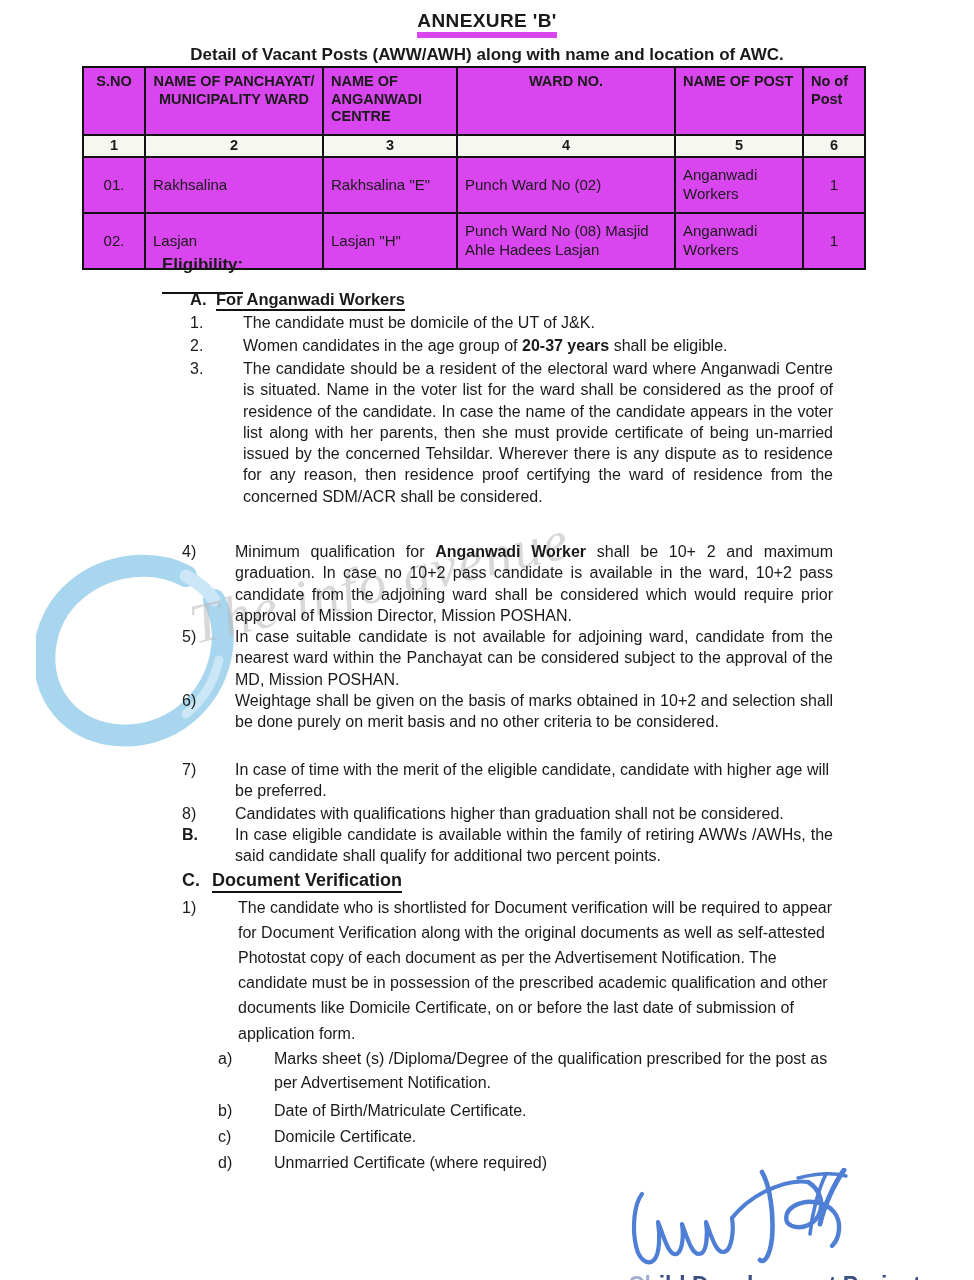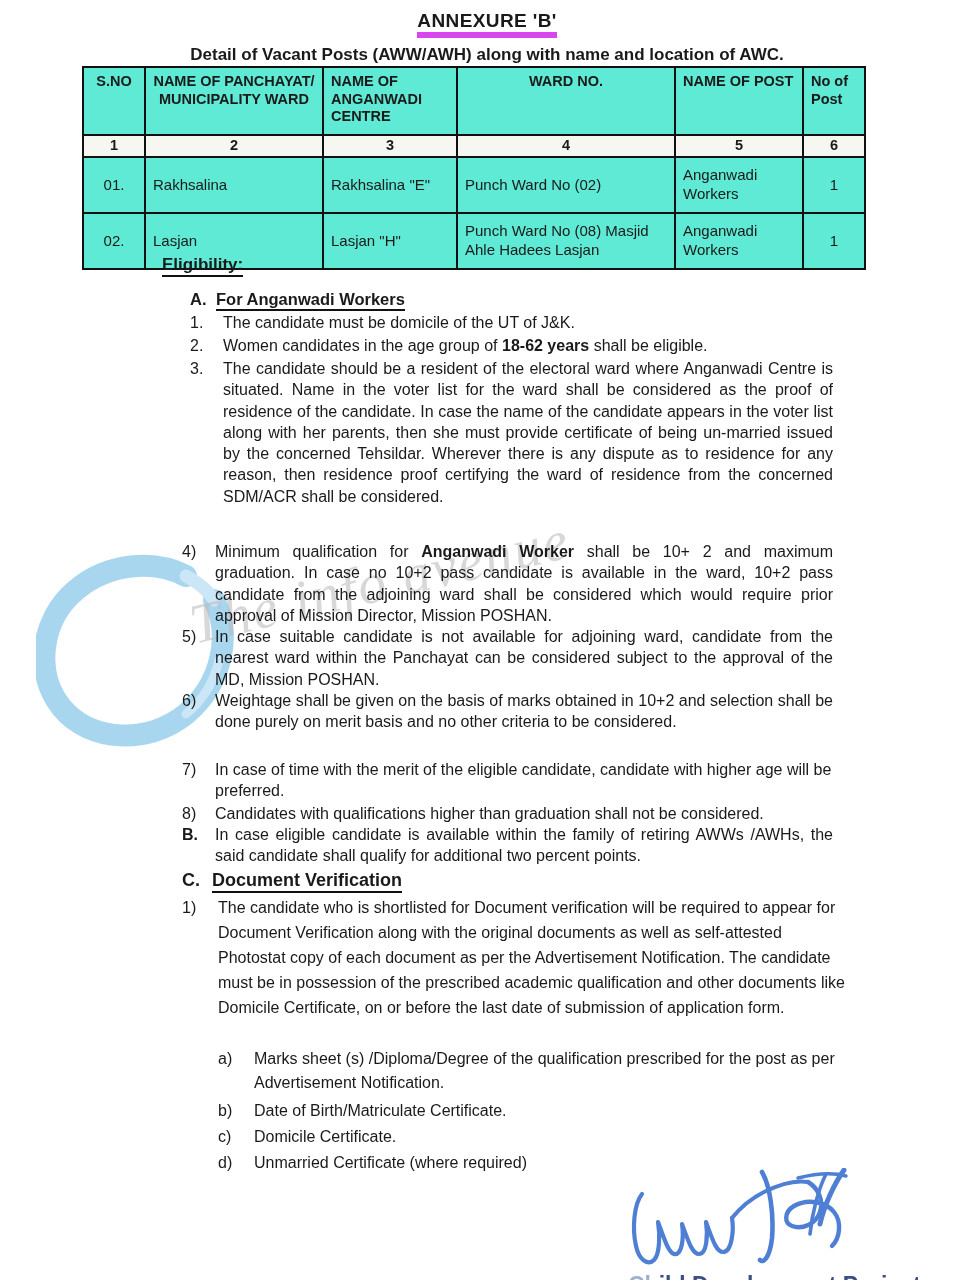"S.NO" #vacancy-table td, #vacancy-table th { background: #5eead4 -> #d946ef }
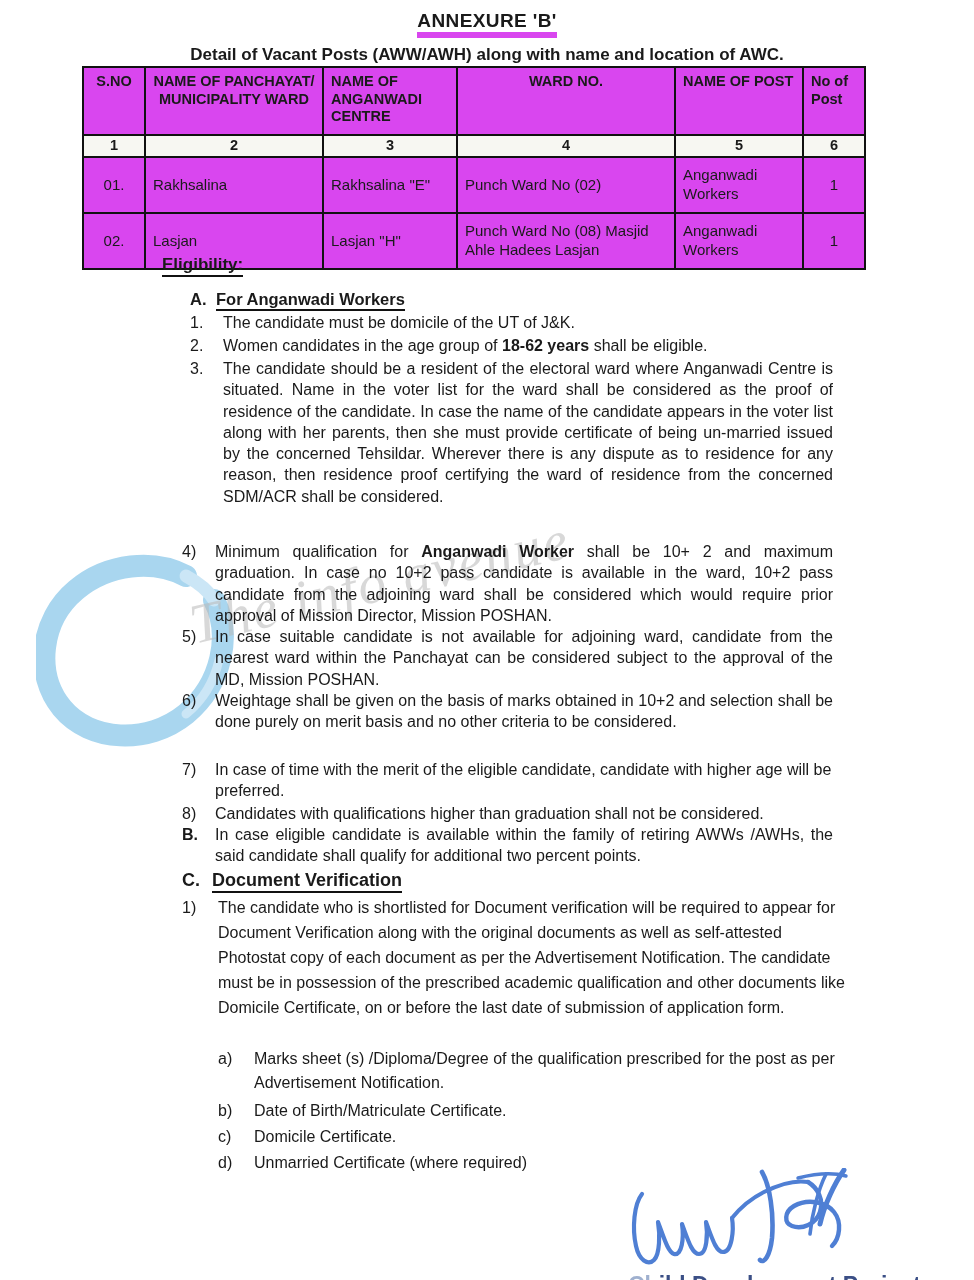"Eligibility:" #eligibility-heading span.u { padding-bottom: 1px -> 18px }
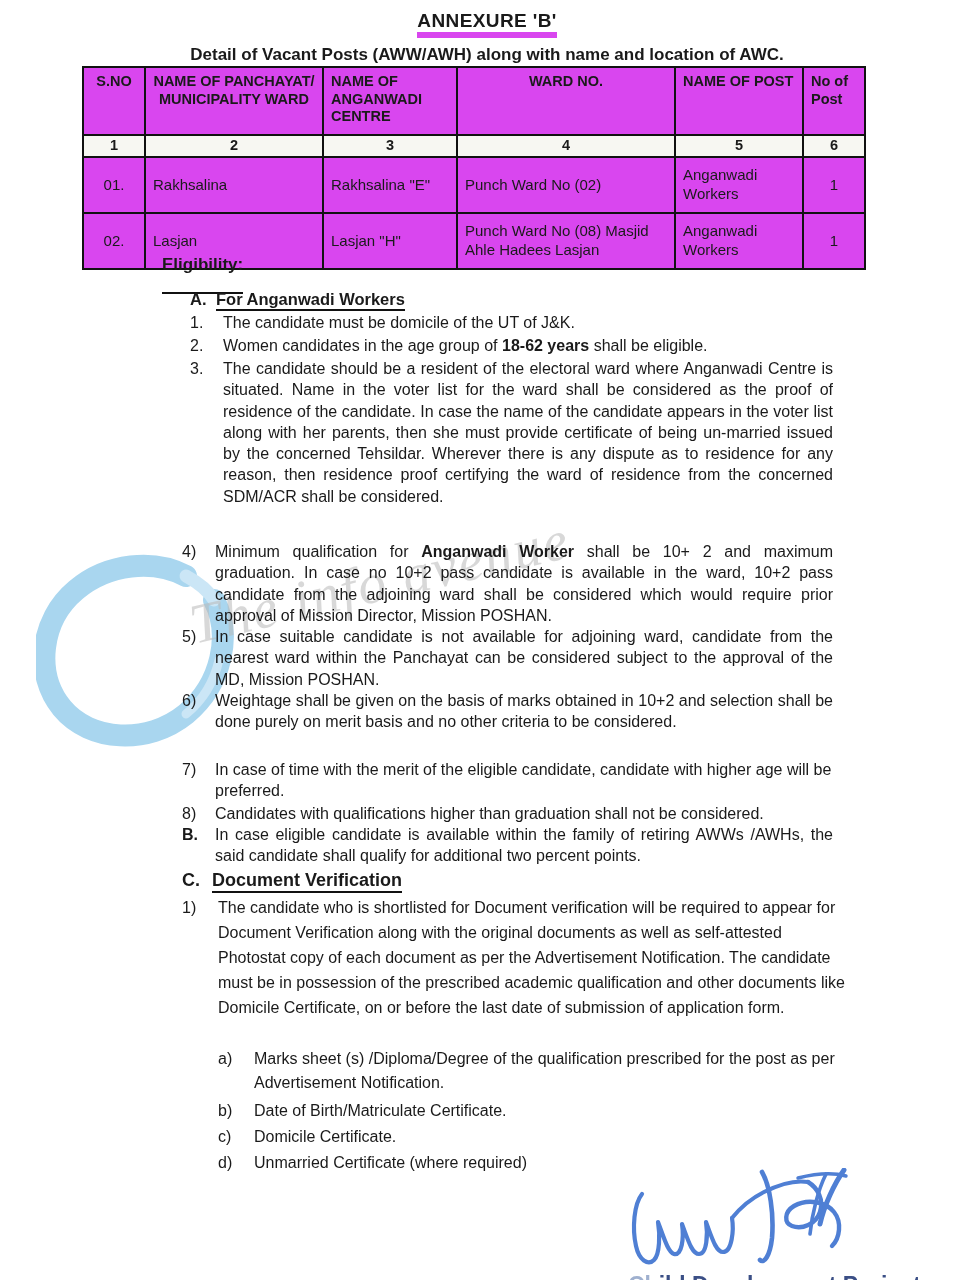"The candidate must be domicile" .li .txt { margin-left: none -> 20px }
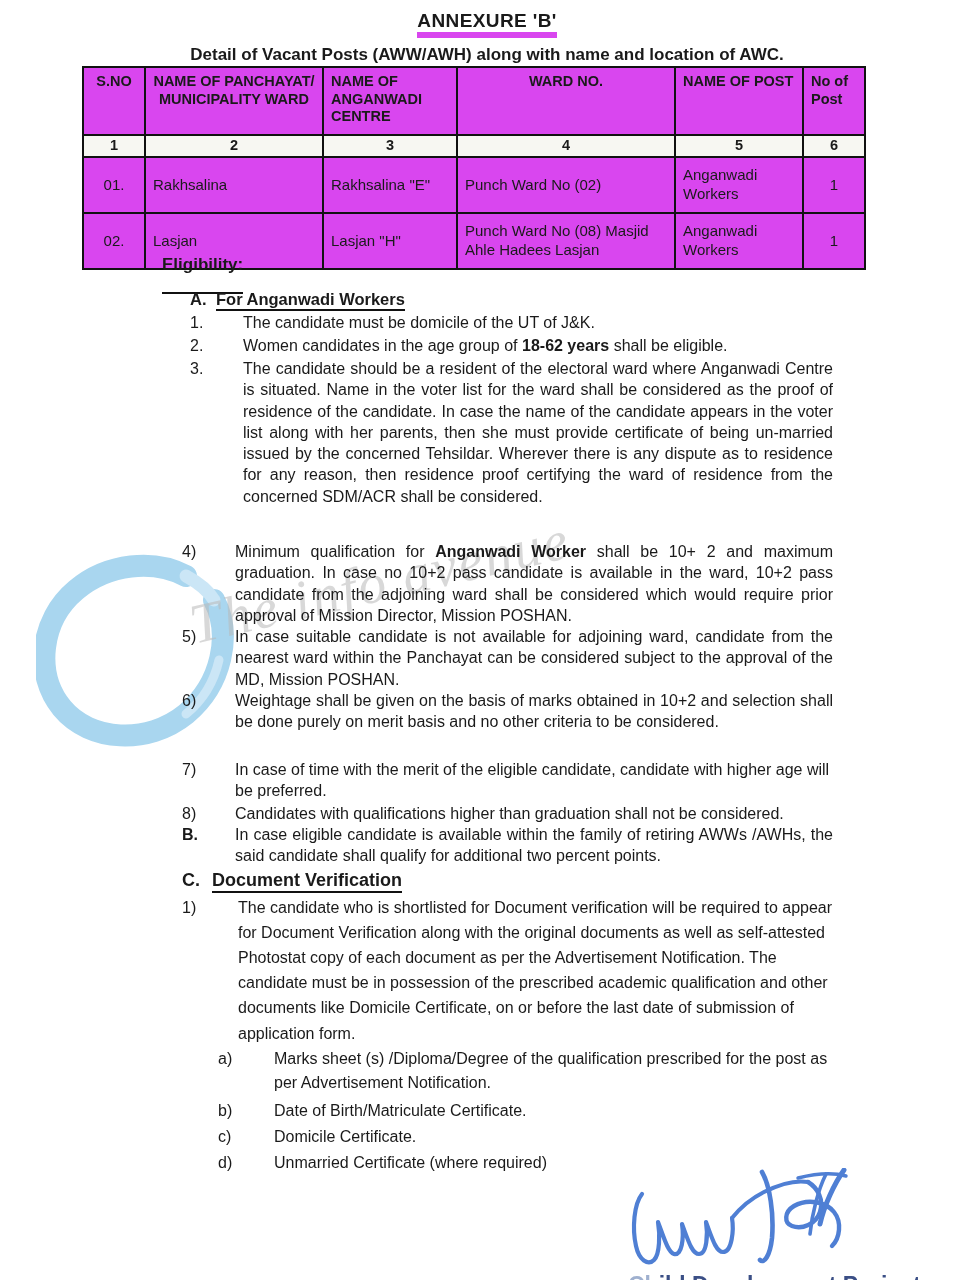"18-62 years" b.strong { text: 18-62 -> 20-37 }
